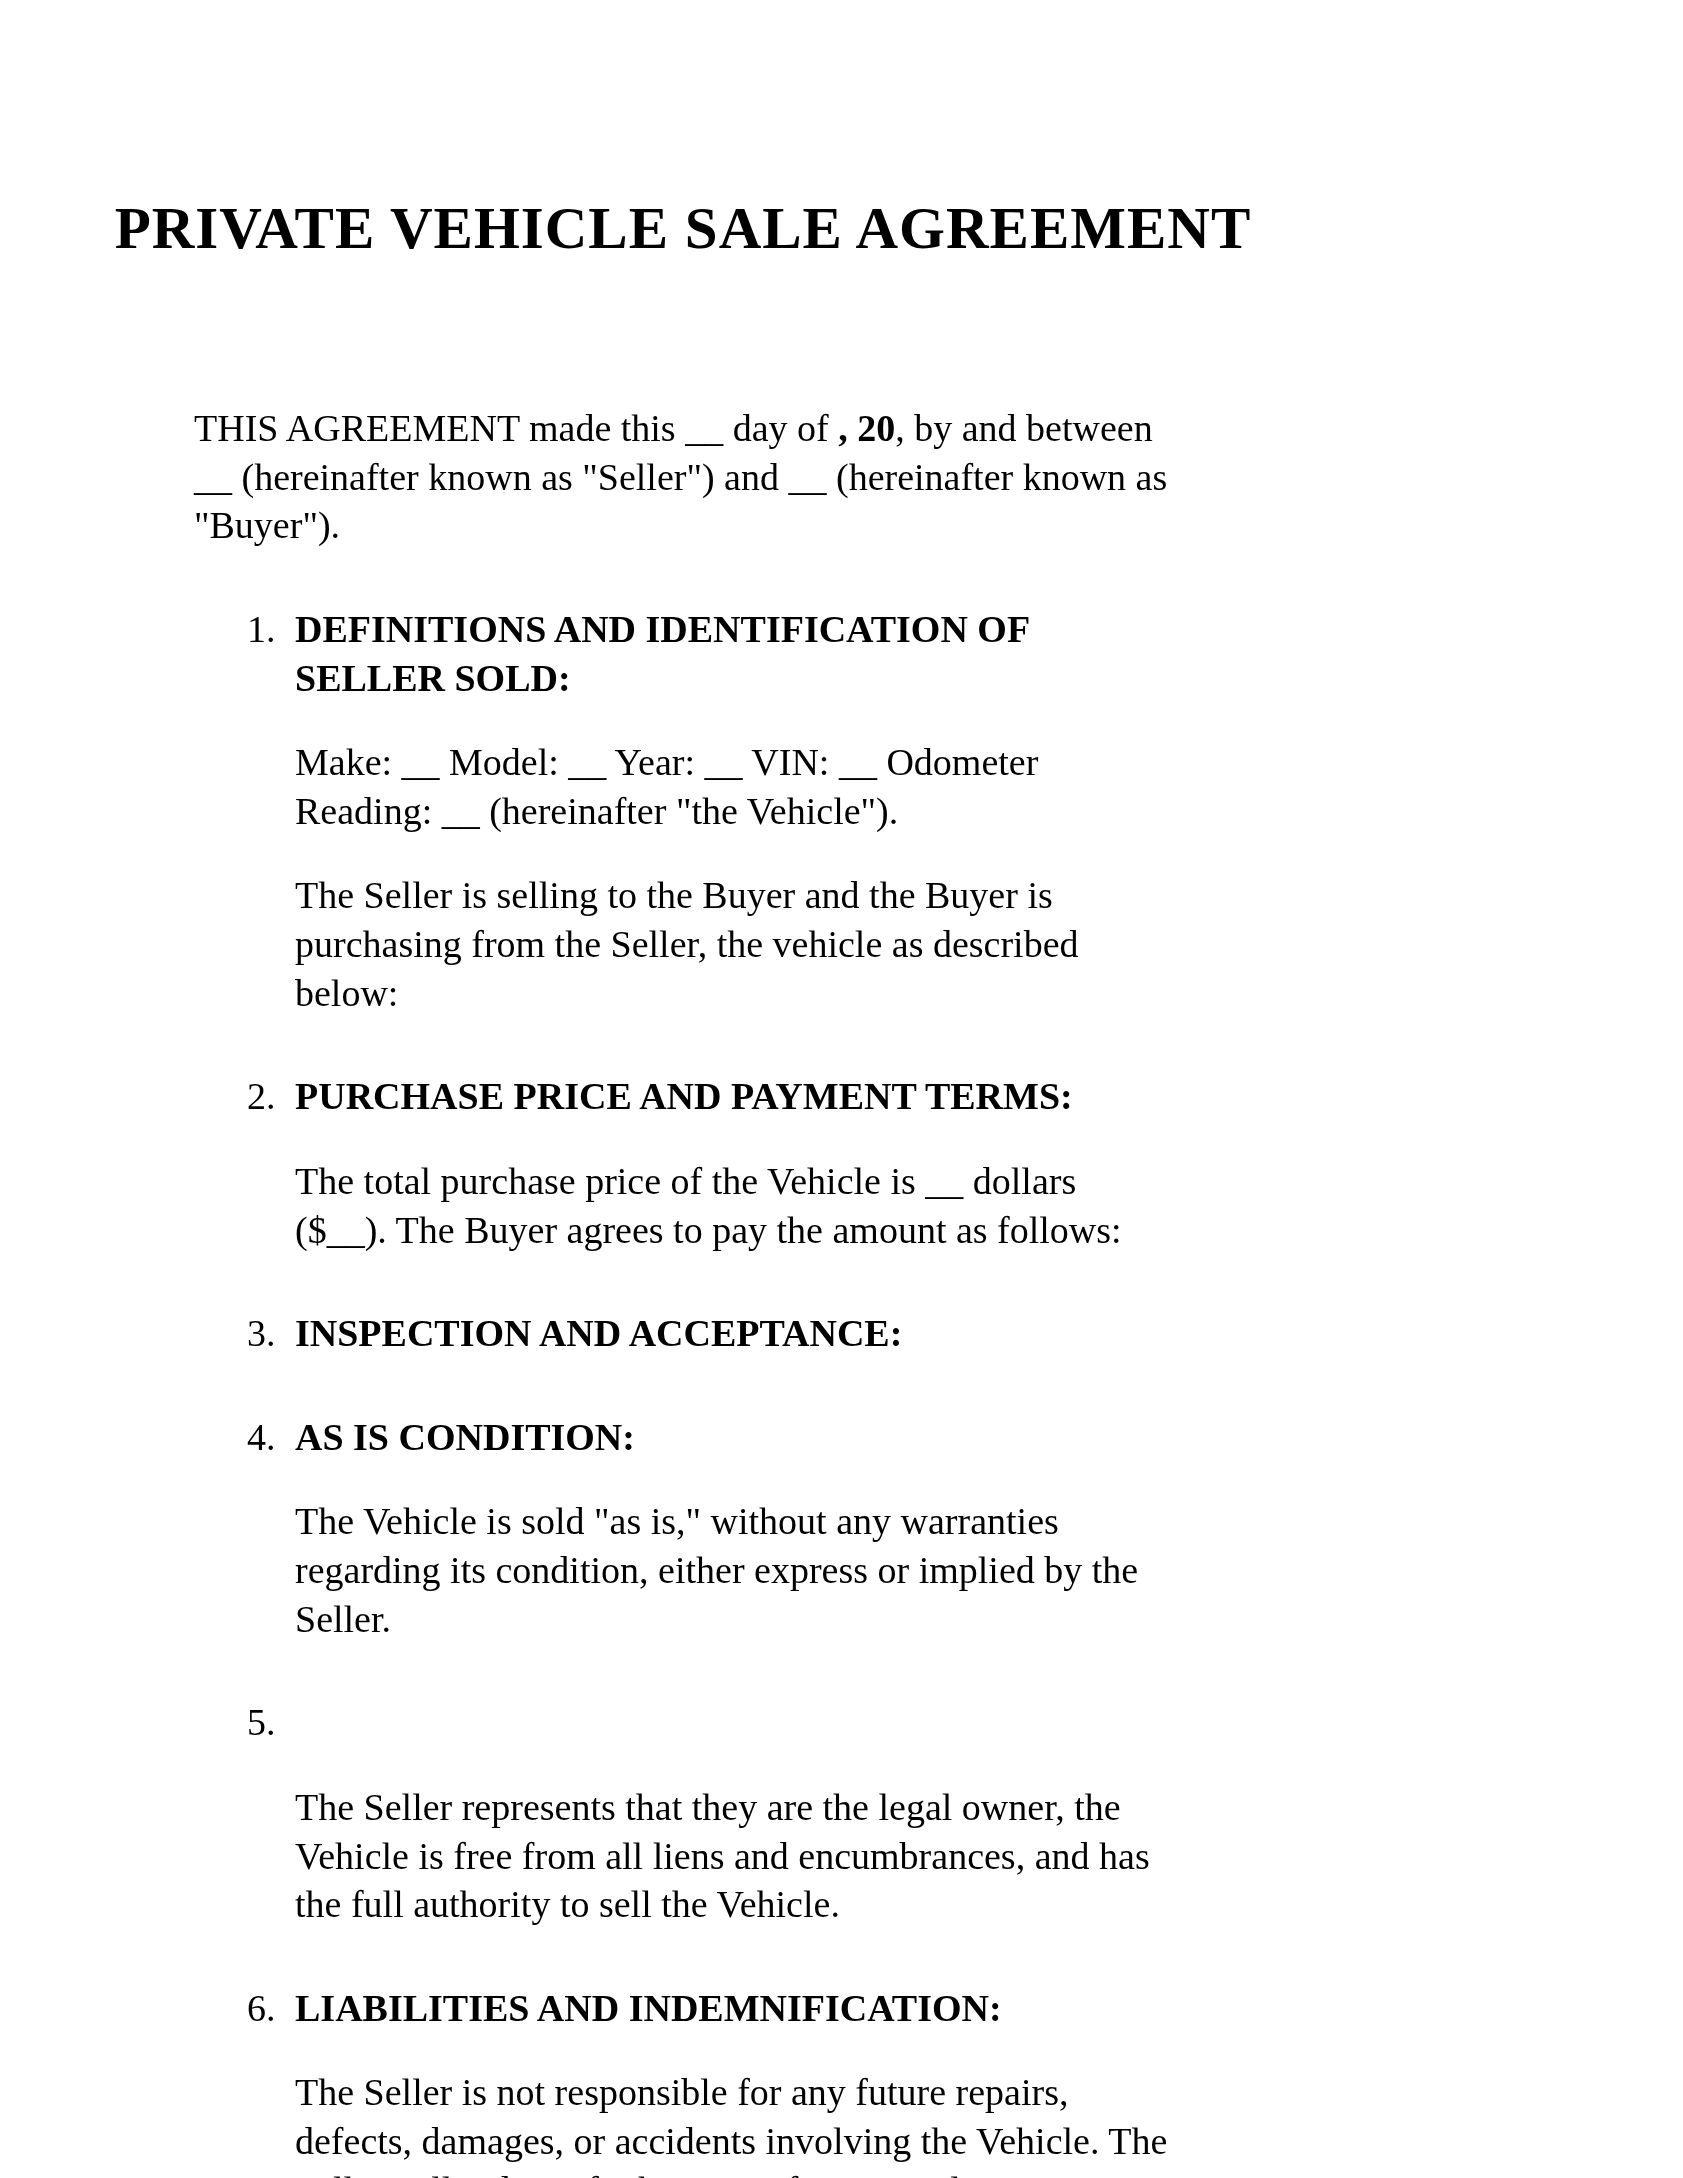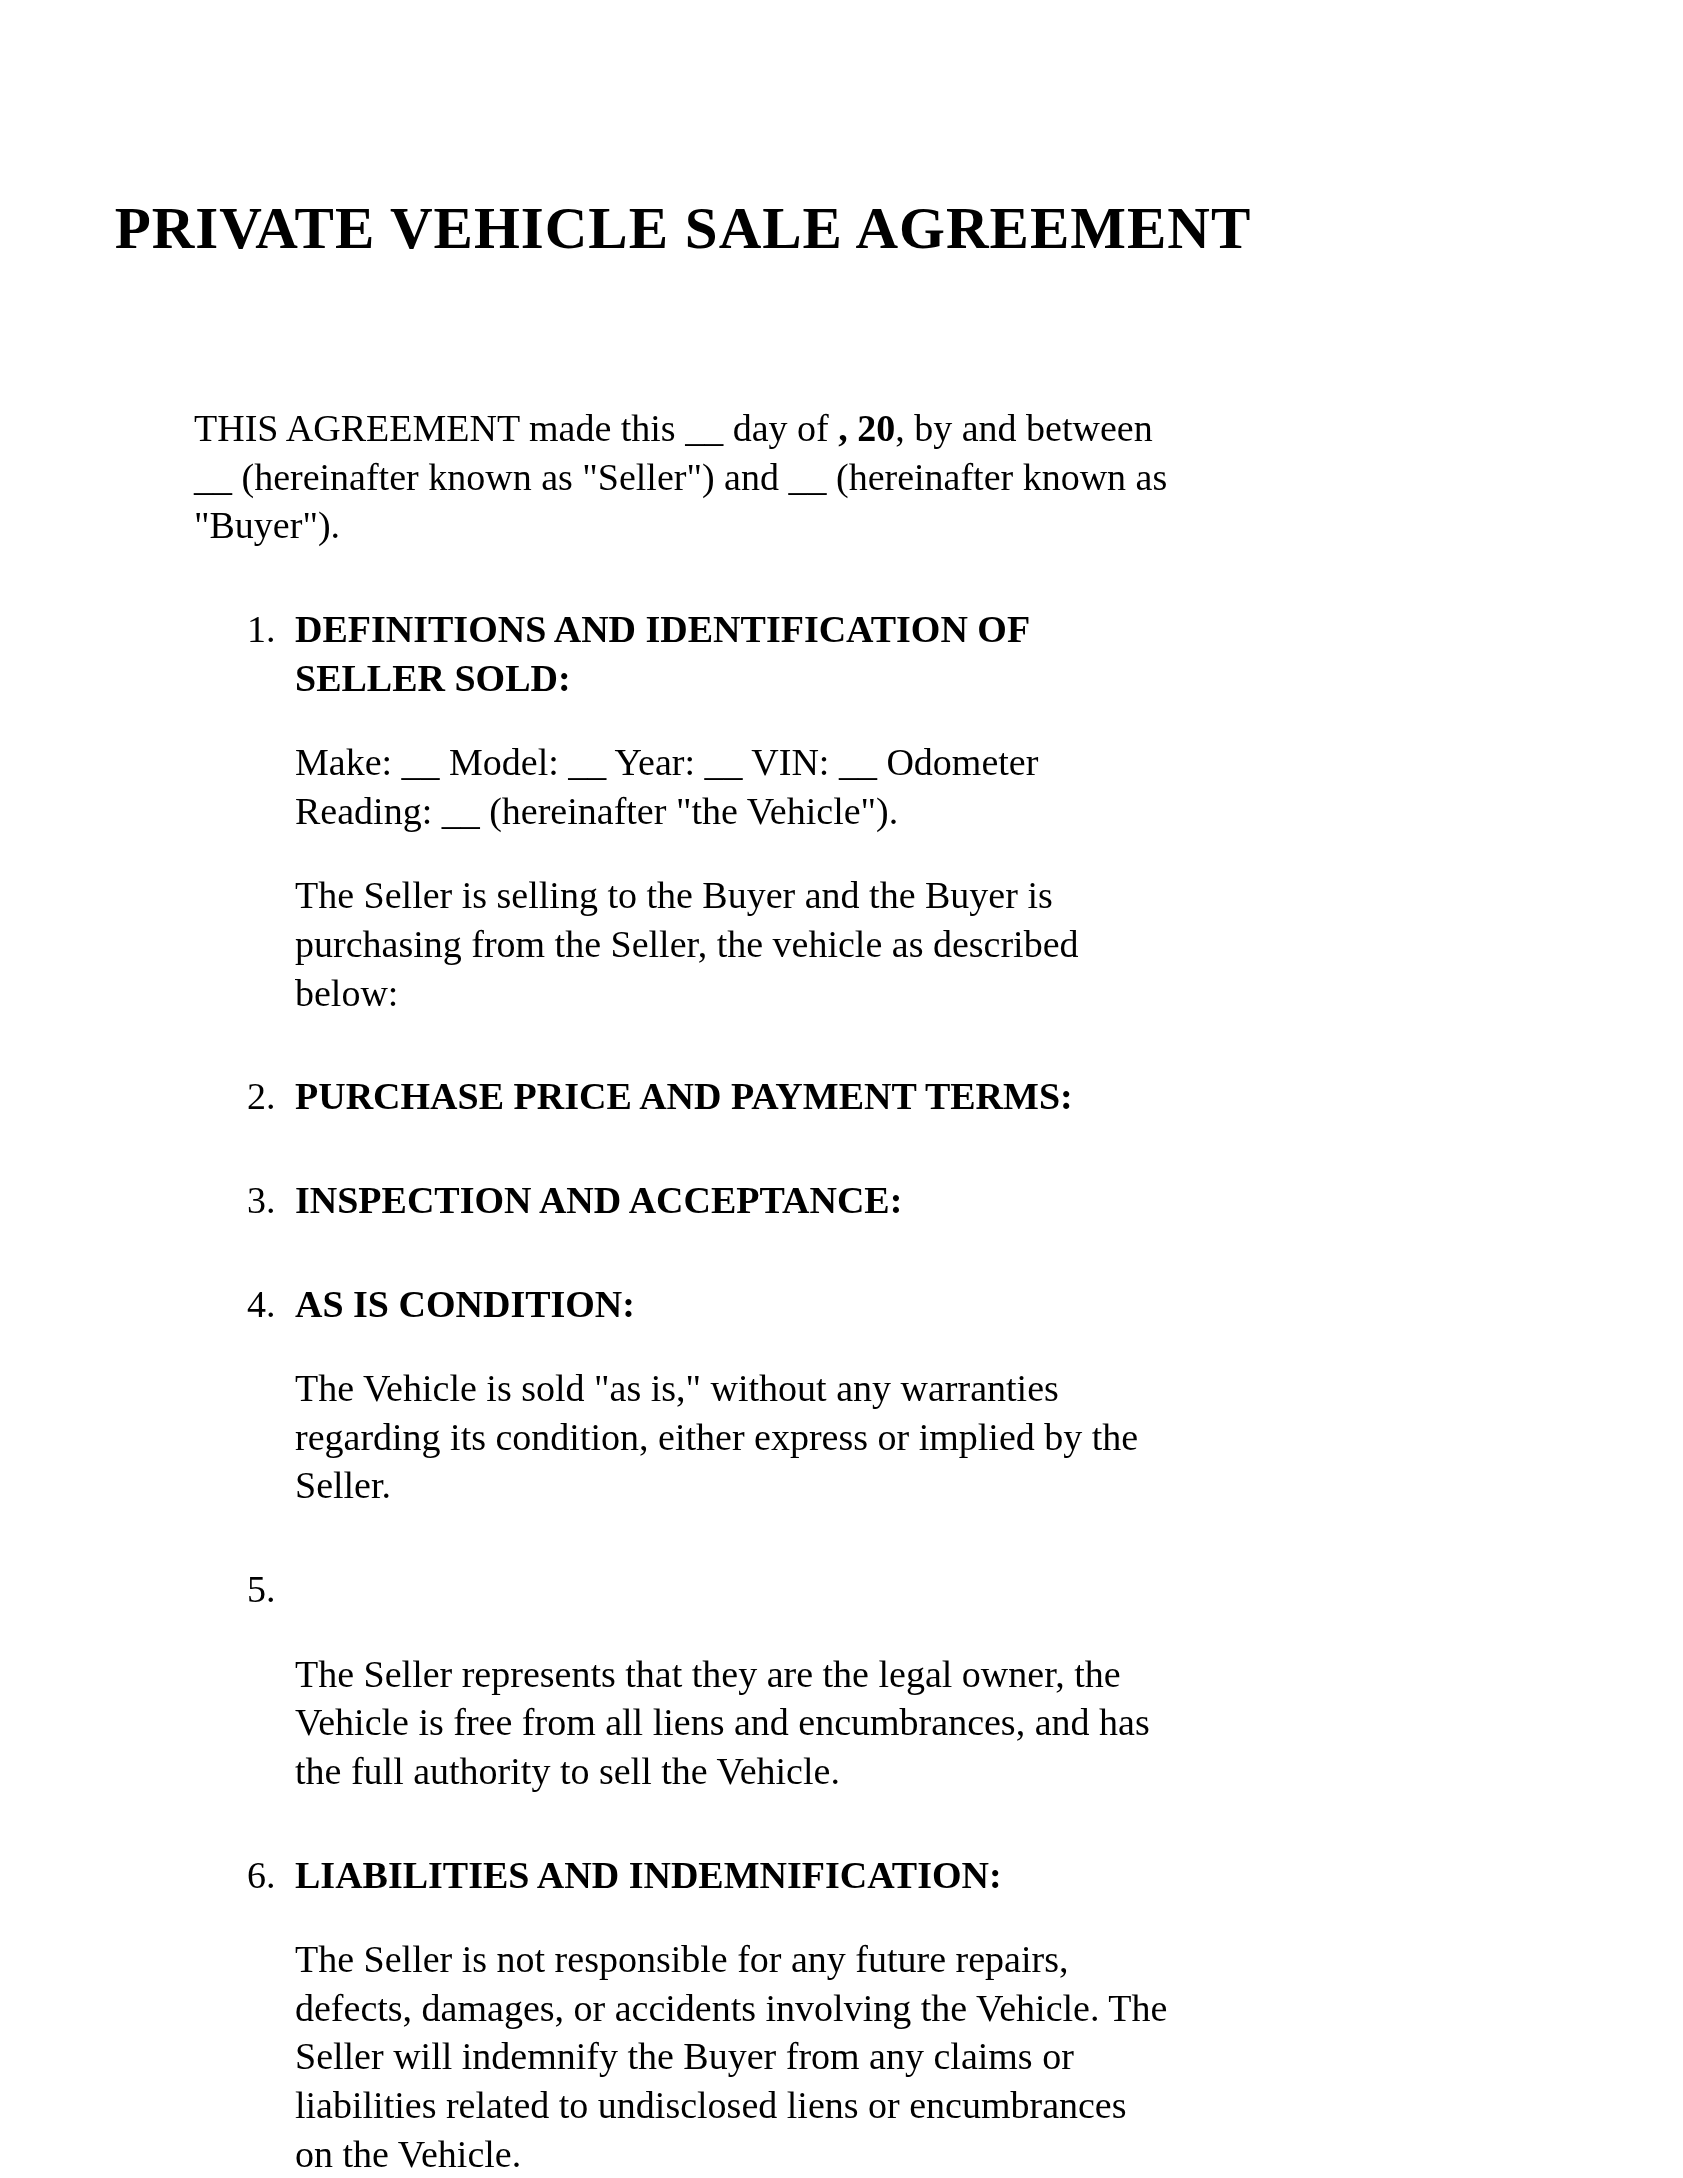"The total purchase price of" p.sec-para { html: none -> <p>The total purchase price of the Vehicle is __ dollars ($__). The Buyer agrees to pay the amount as follows:</p> }
